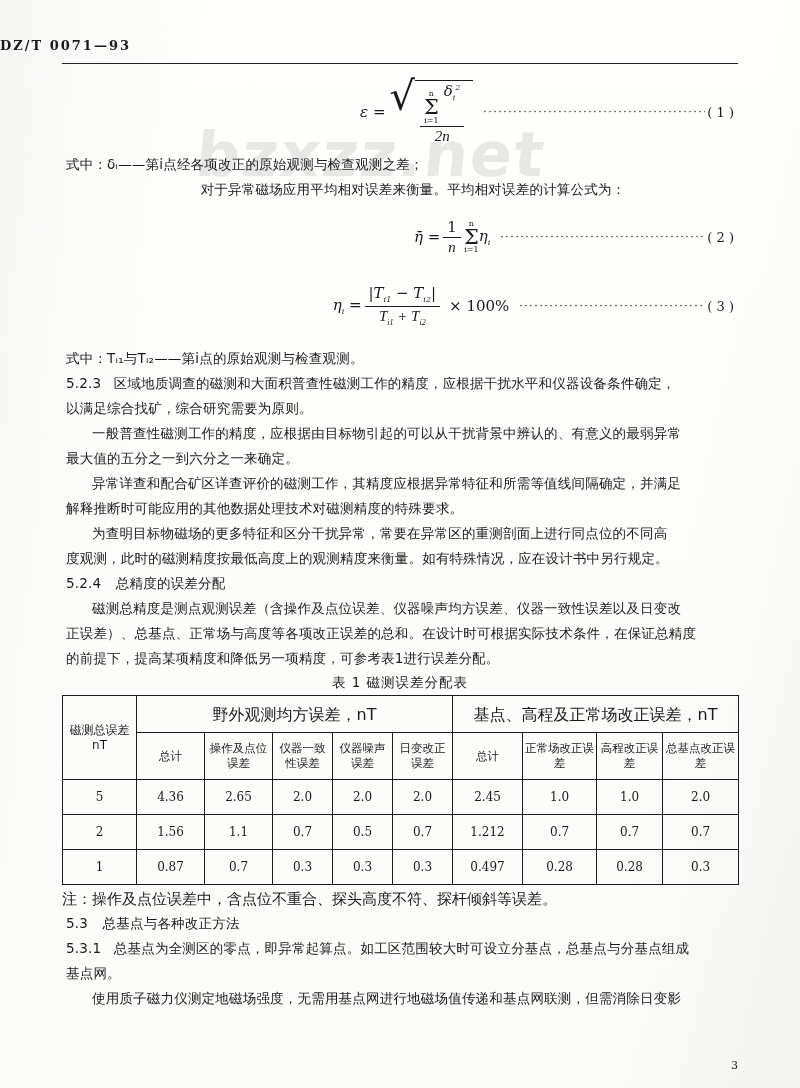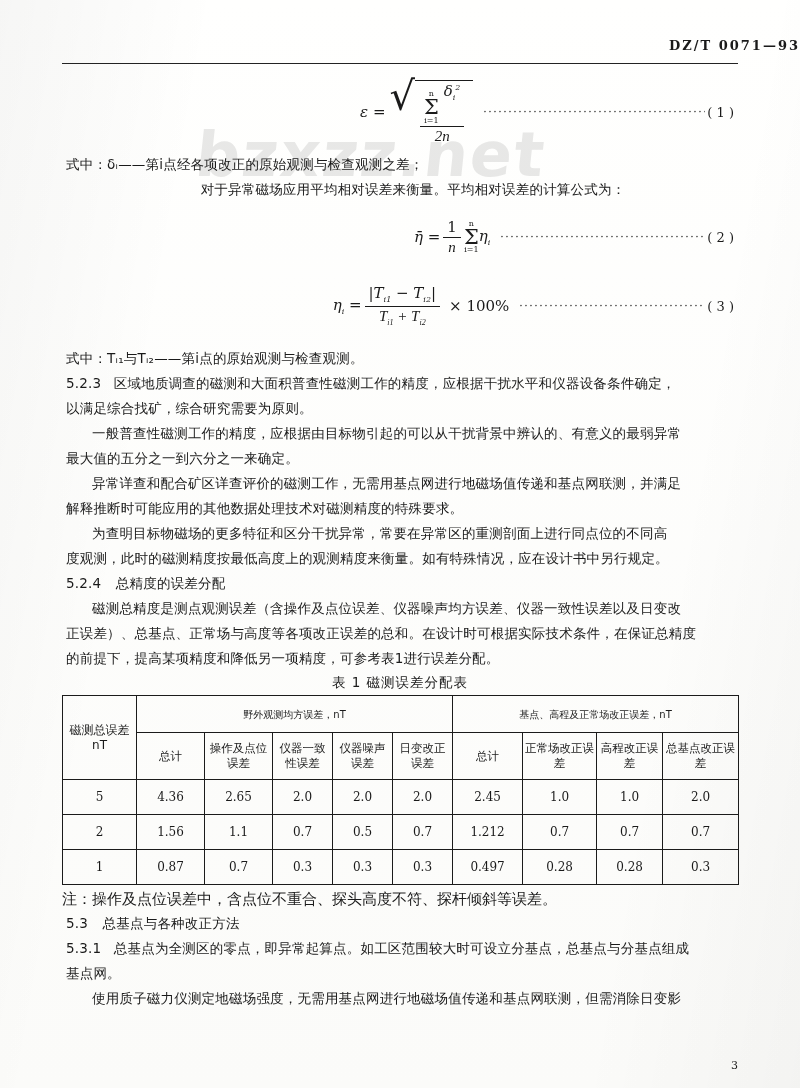"DZ/T 0071—93" .page-header { text-align: right -> left }
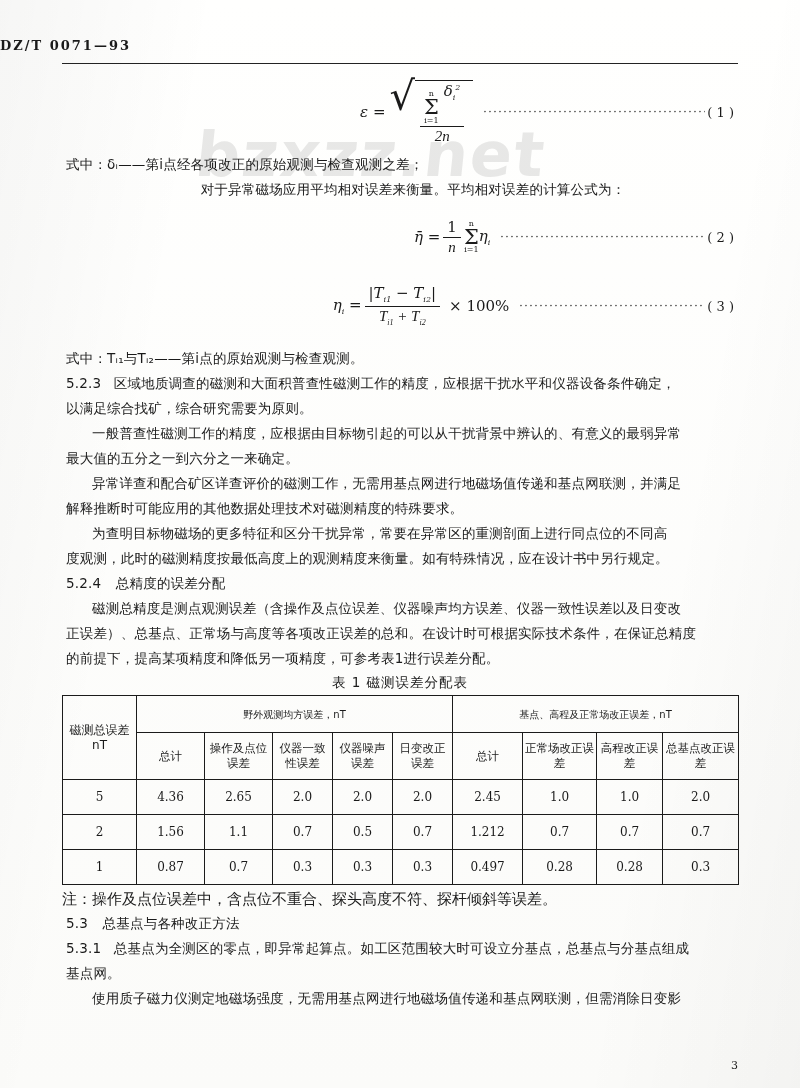"异常详查和配合矿区详查评价的磁测工作，无需用基点网进行地磁场值传递和基点网联测，" div.body-line { text: 无需用基点网进行地磁场值传递和基点网联测 -> 其精度应根据异常特征和所需等值线间隔确定 }
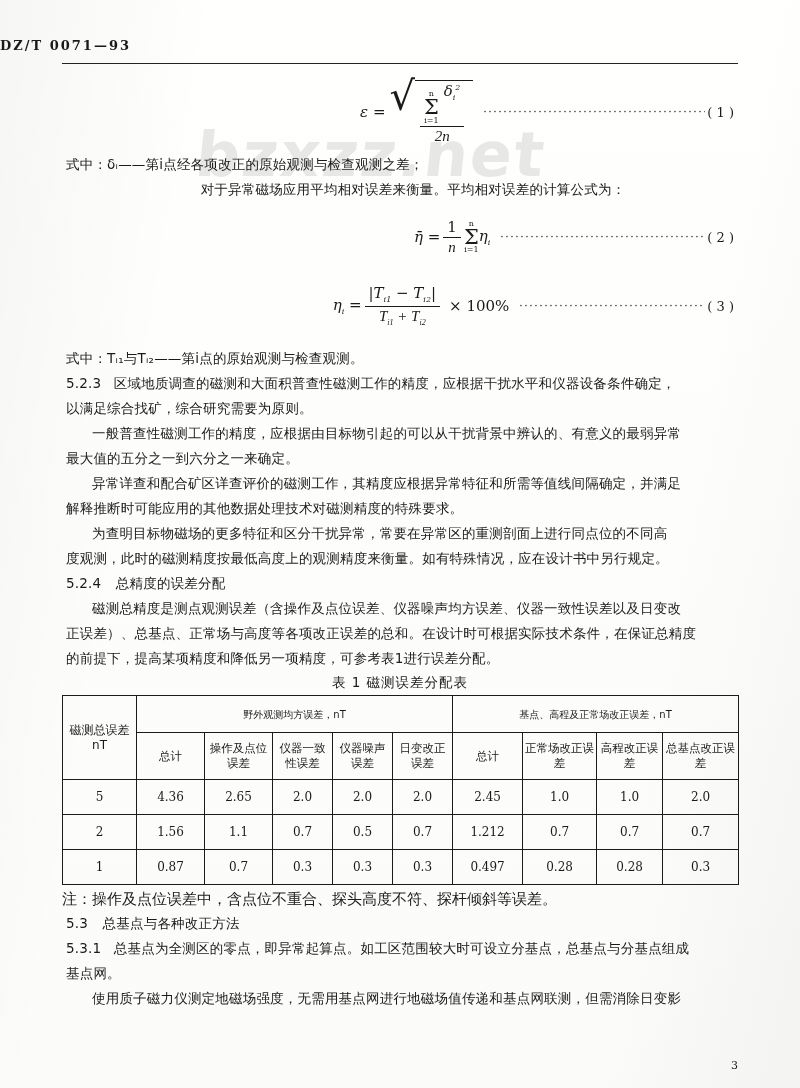"野外观测均方误差，nT" th.grp { font-size: 10px -> 16px }
